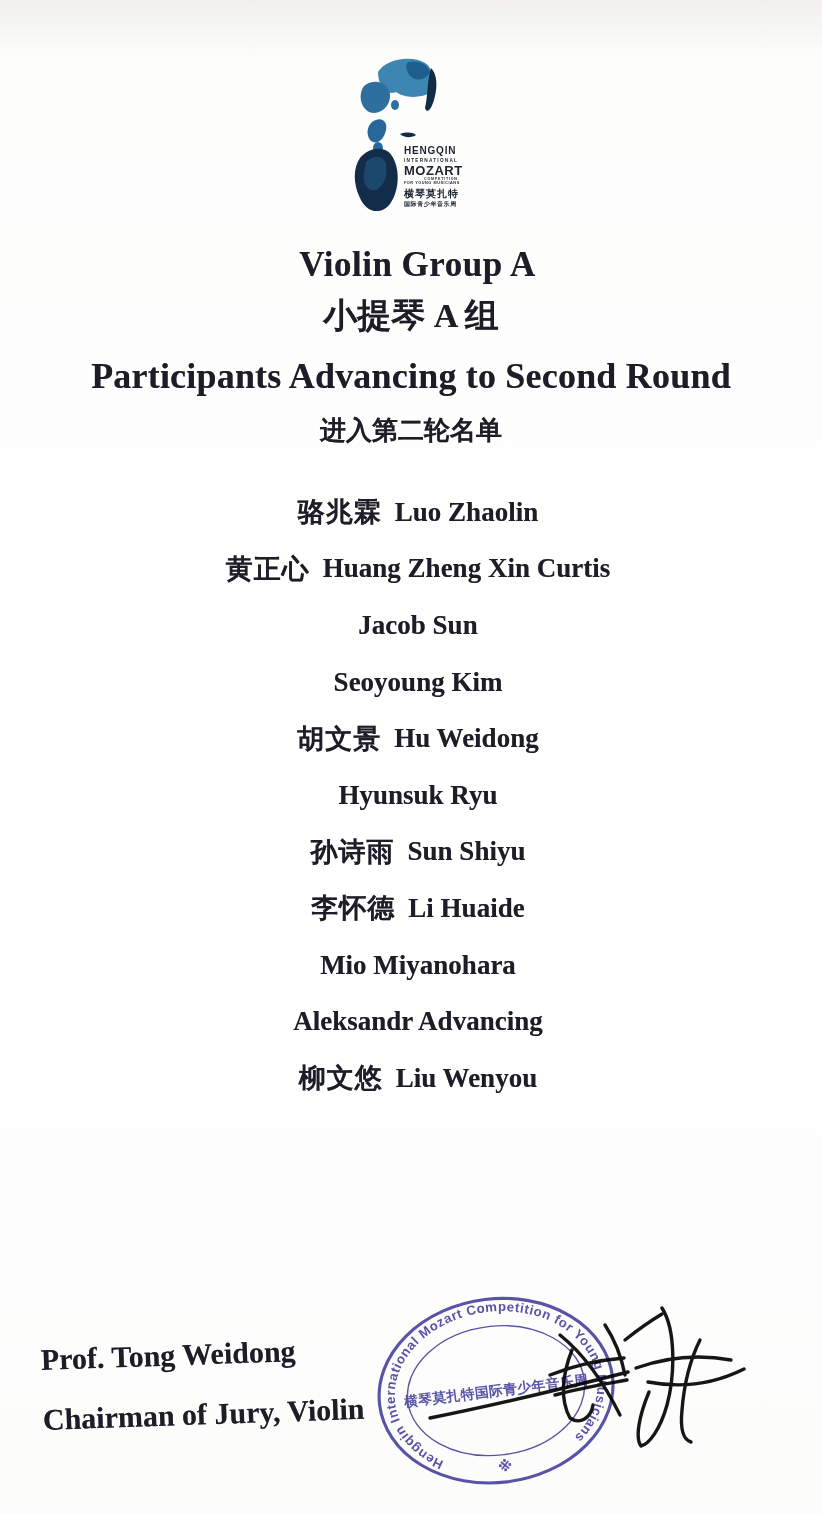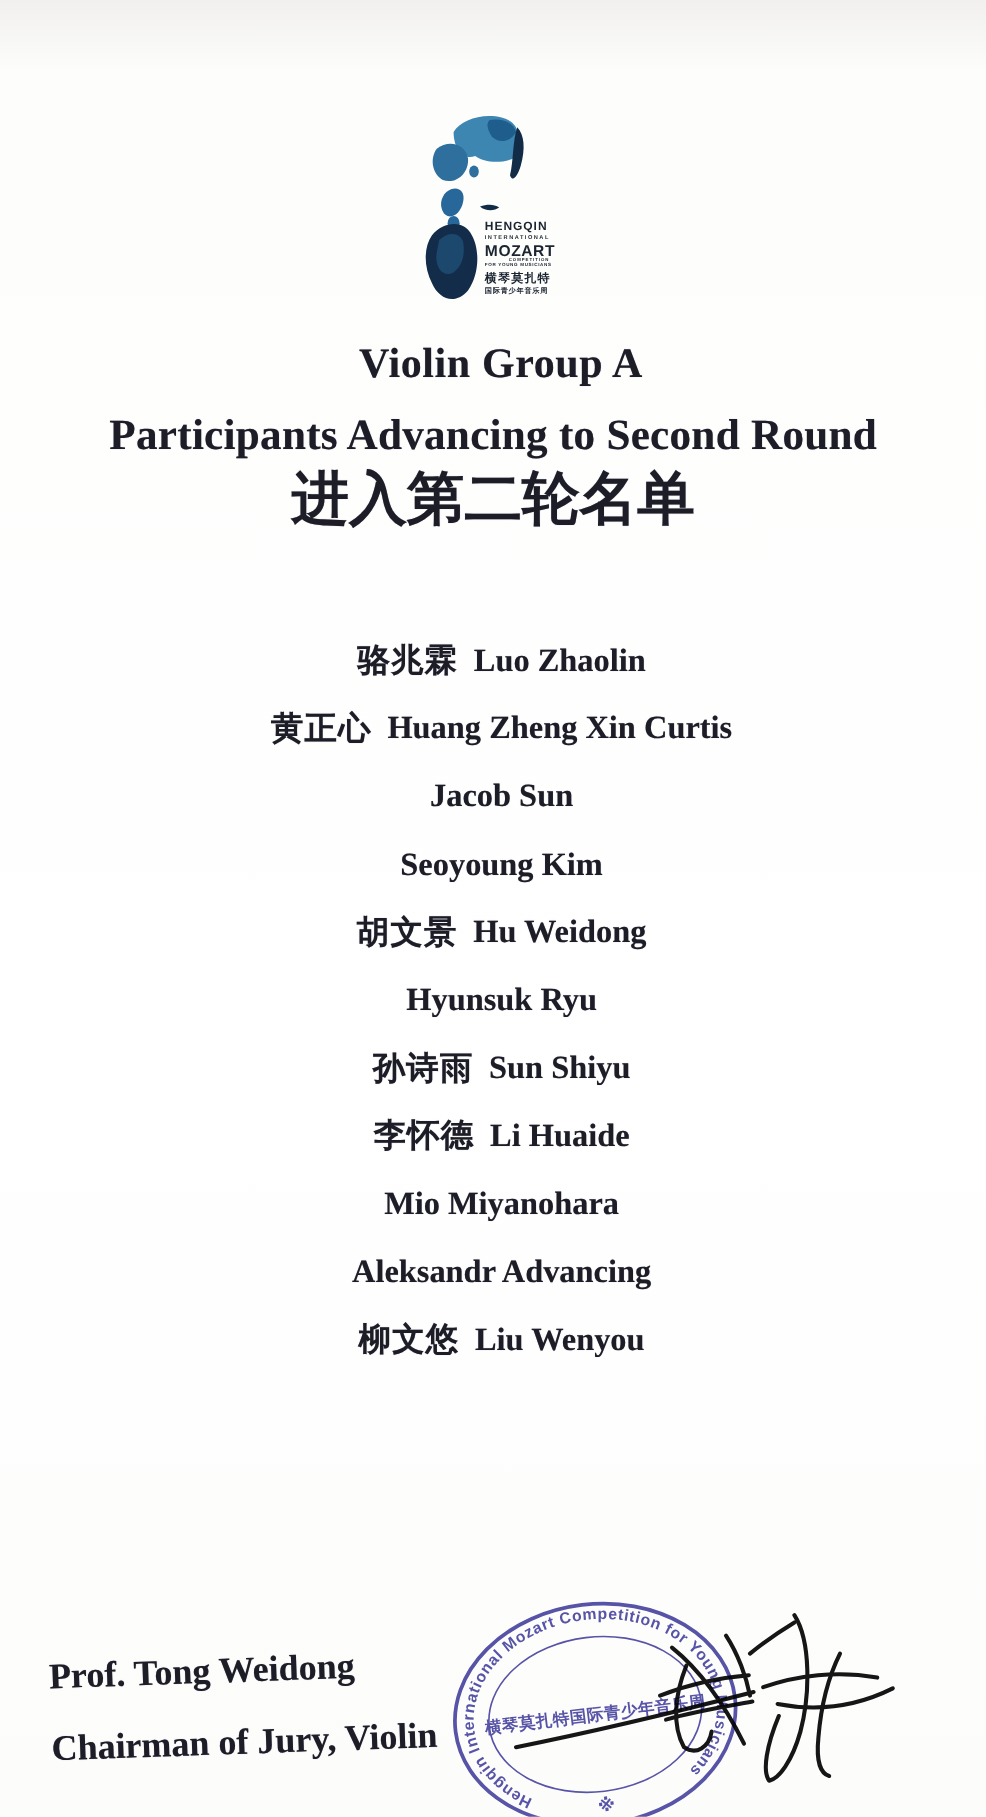"HENGQIN" .page { margin-top: 38px -> none }
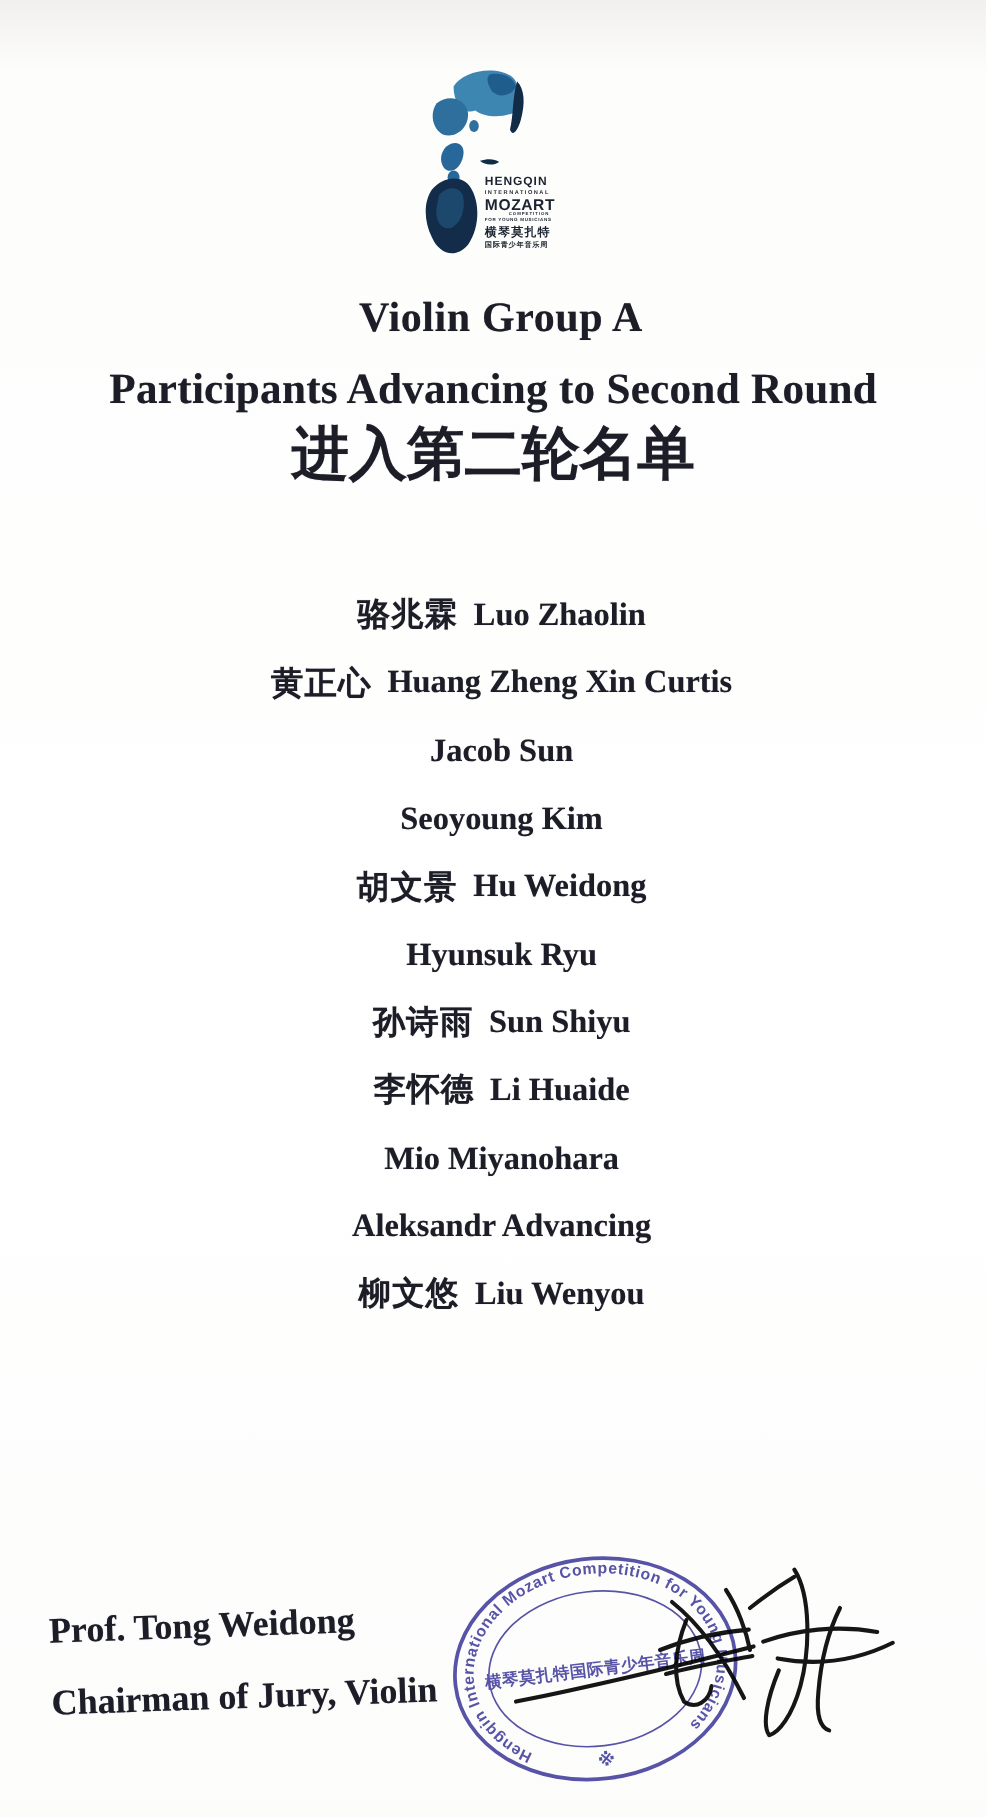"小提琴 A 组" div.t-cn1 { html: none -> <div>小提琴 A 组</div> }
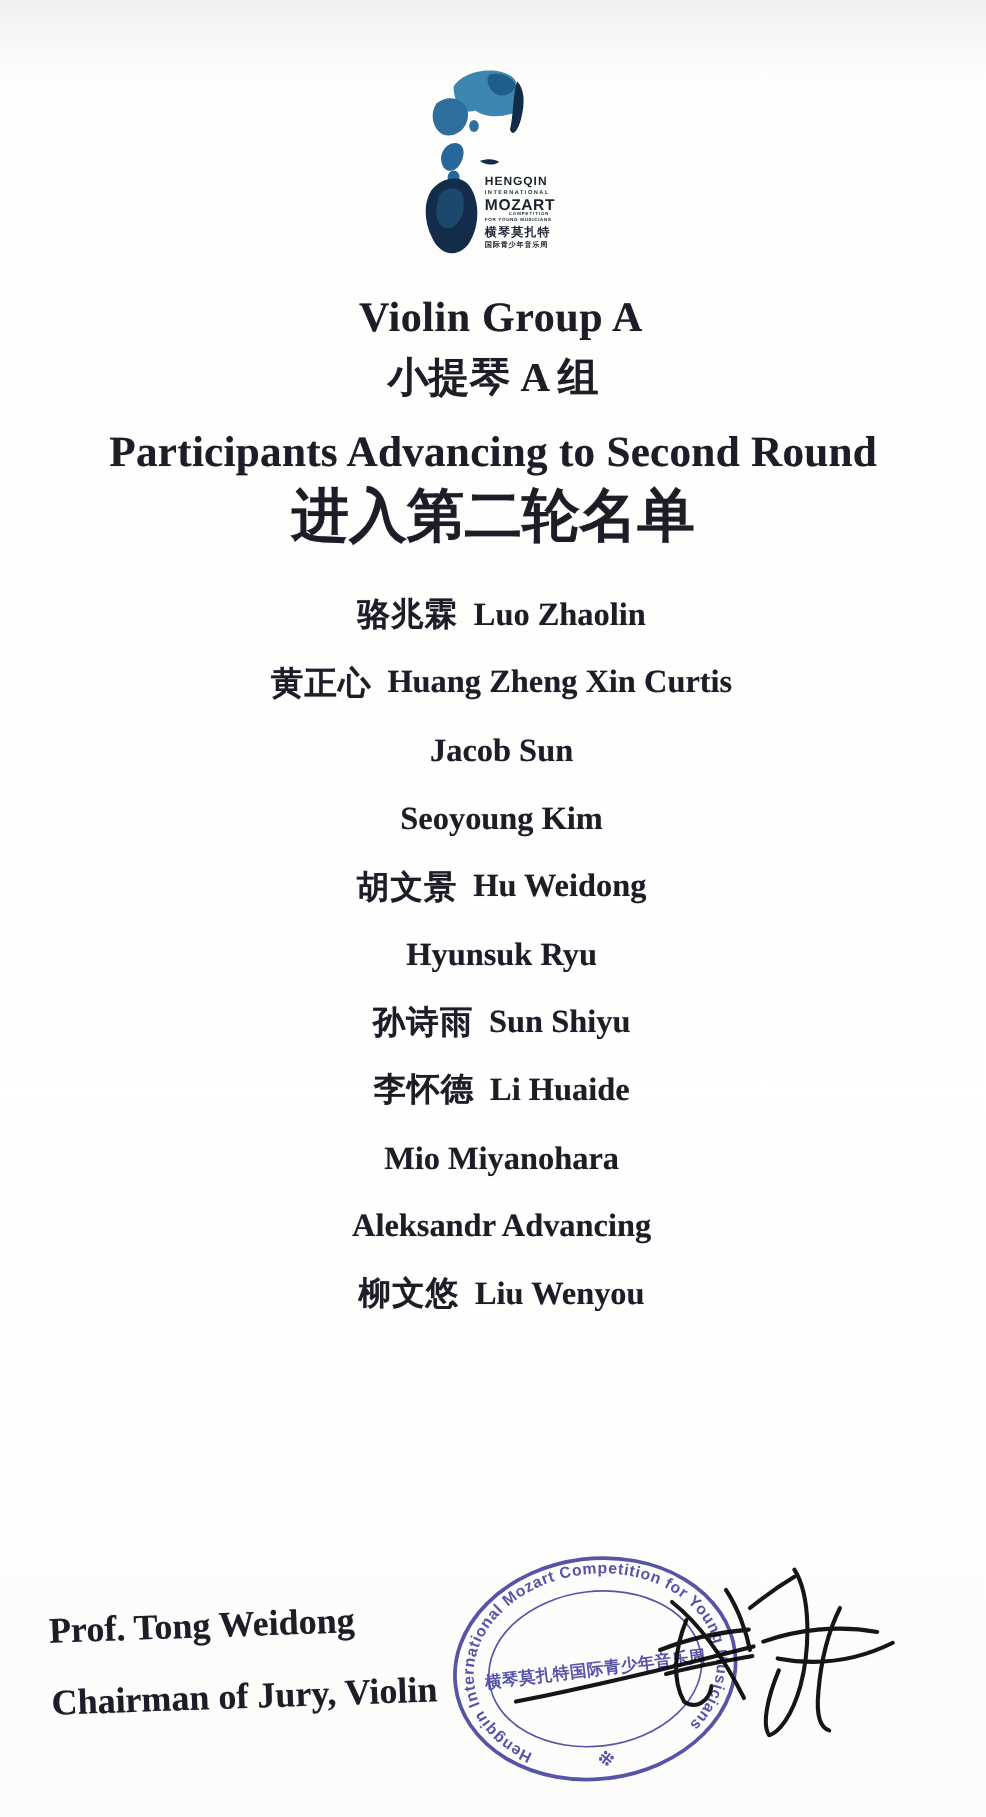"进入第二轮名单" .t-cn2 { font-size: 48px -> 26px }
